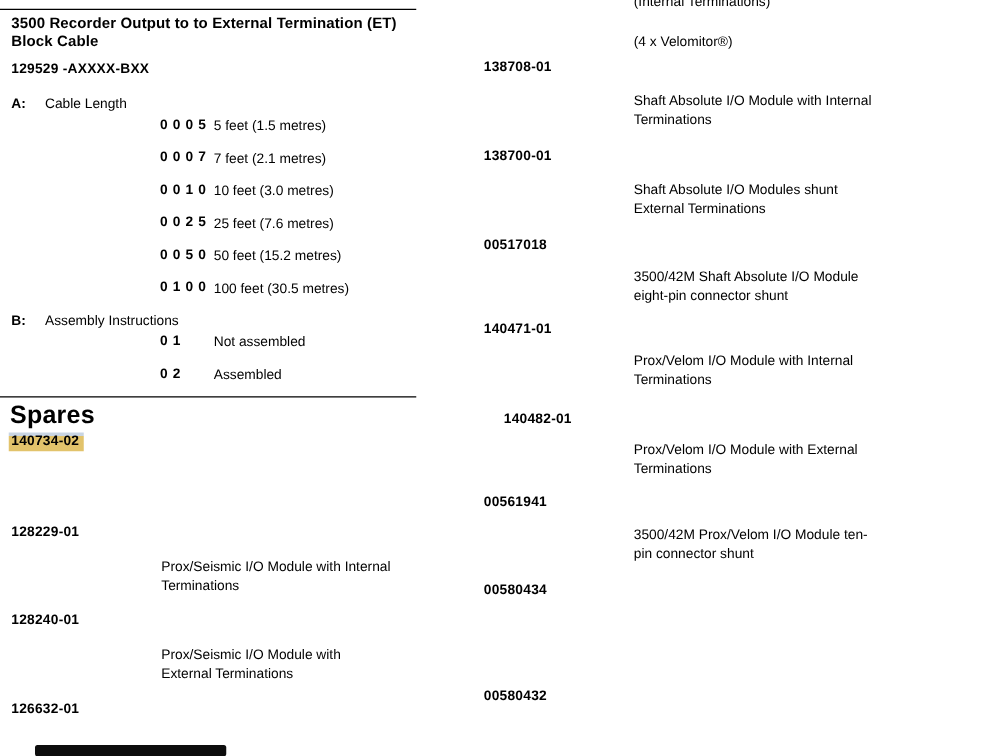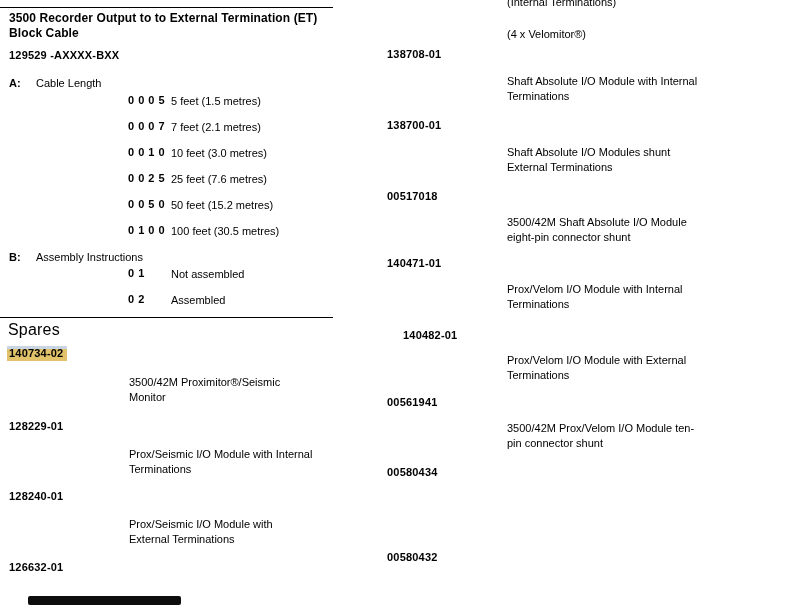"Spares" .spares-heading { font-size: 16px -> 20px; font-weight: normal -> bold }
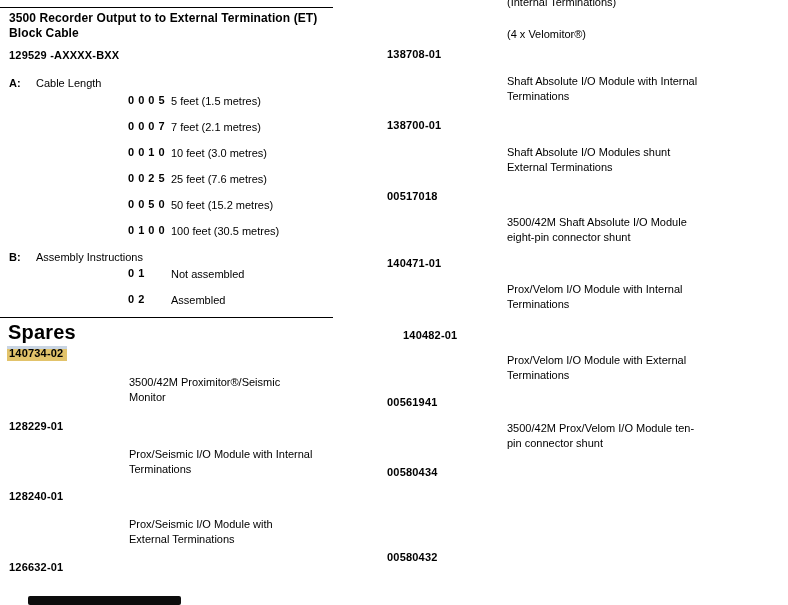"3500/42M Proximitor®/Seismic" div.abs { html: <div>3500/42M Proximitor®/Seismic Monitor</div> -> none }
